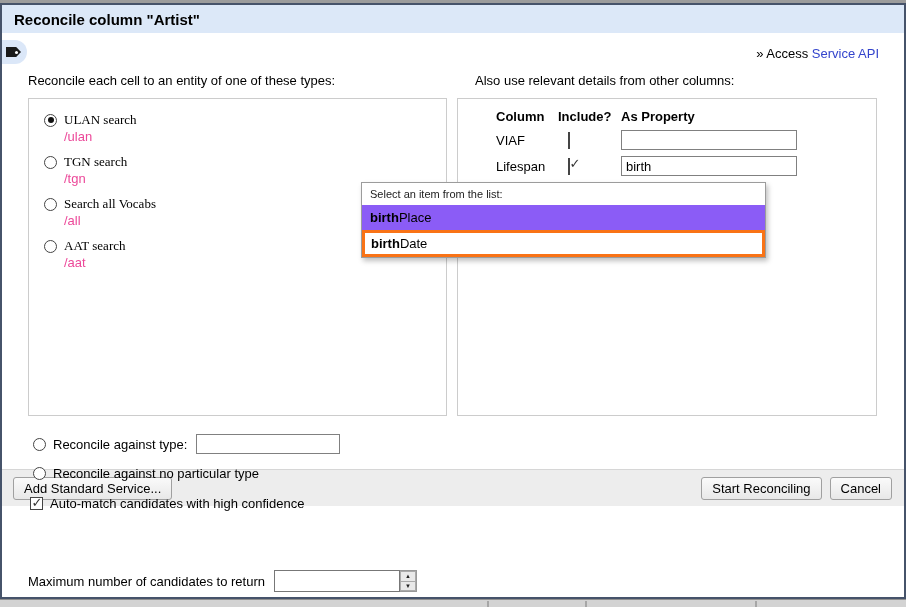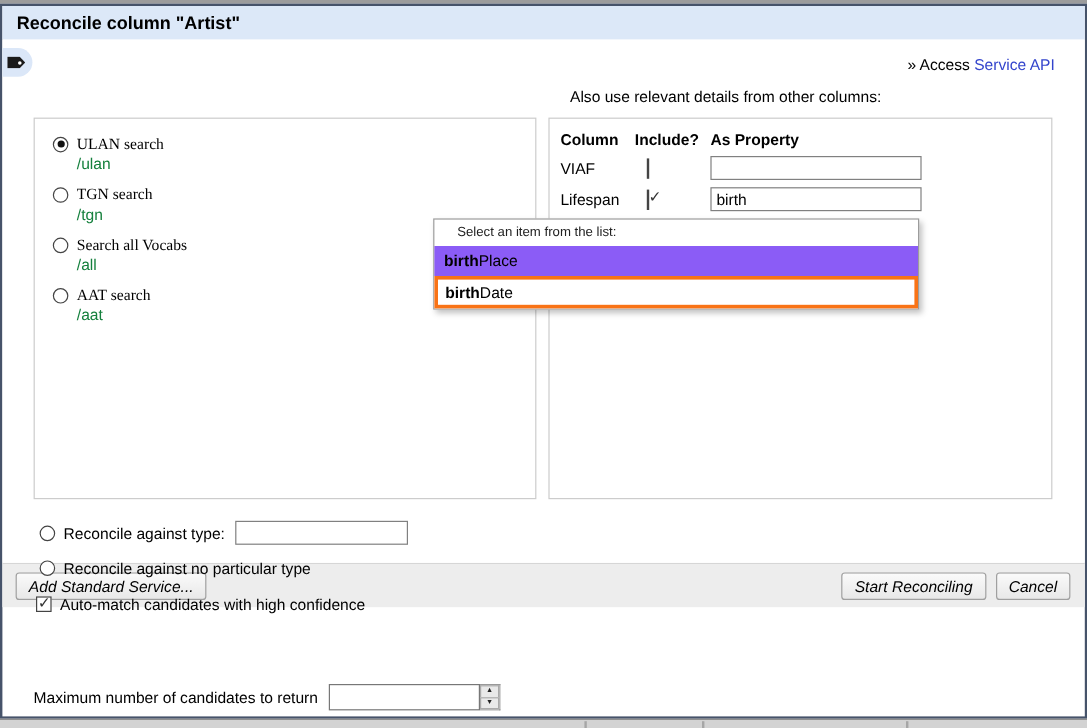"Reconcile each cell to an" div.heading { html: none -> <div>Reconcile each cell to an entity of one of these types:</div> }
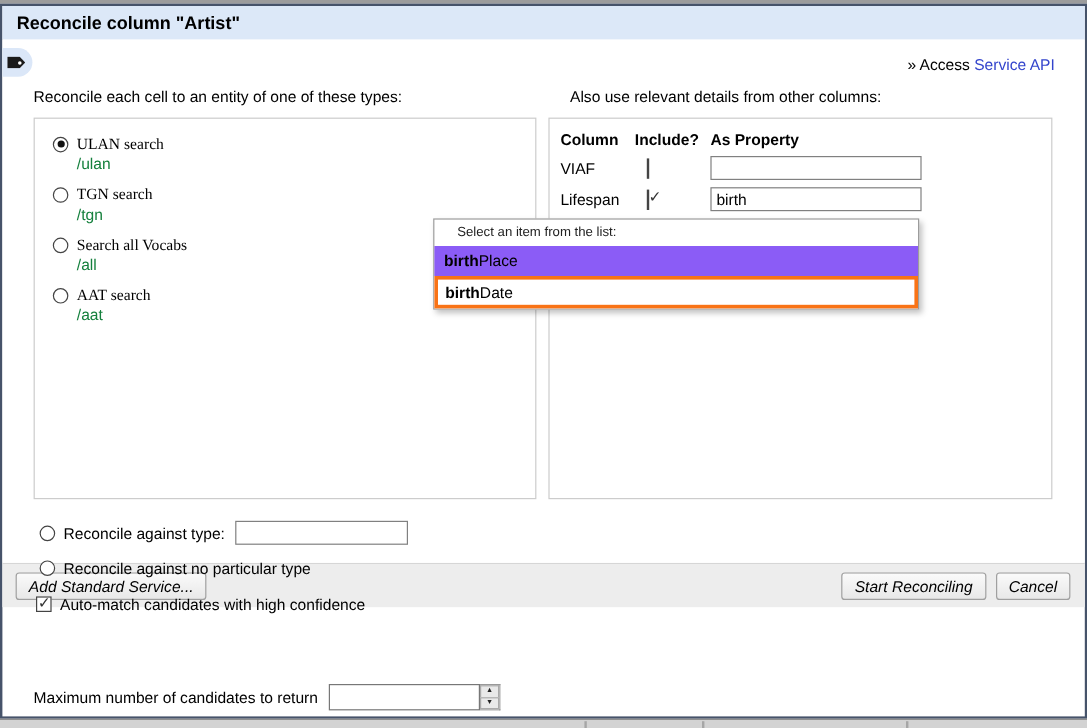"Column" .dt-col-a { margin-left: none -> 29px }
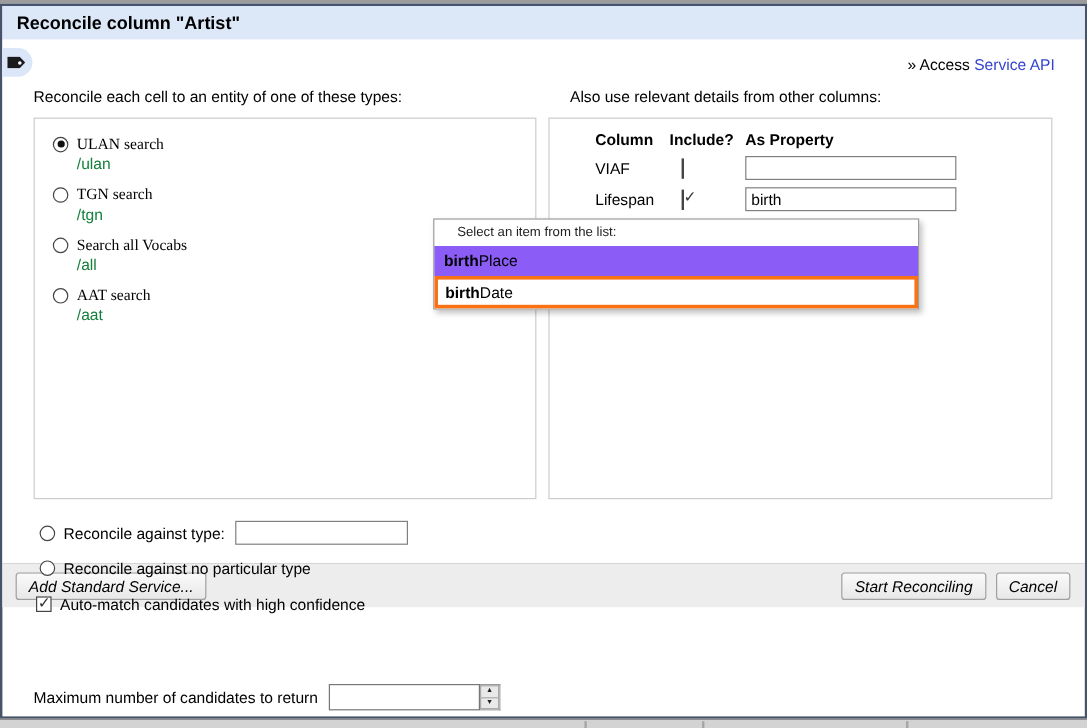"/ulan" .type-path { color: #15803d -> #ec4899 }
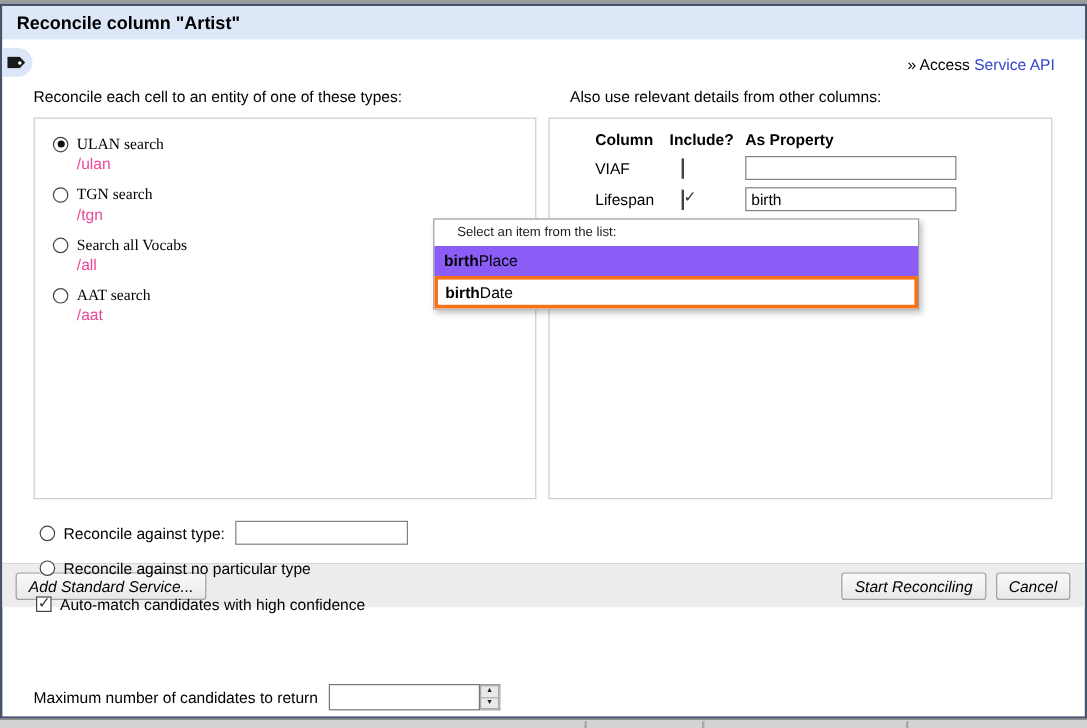"Select an item from the" .dd-header { margin-left: 11px -> none }
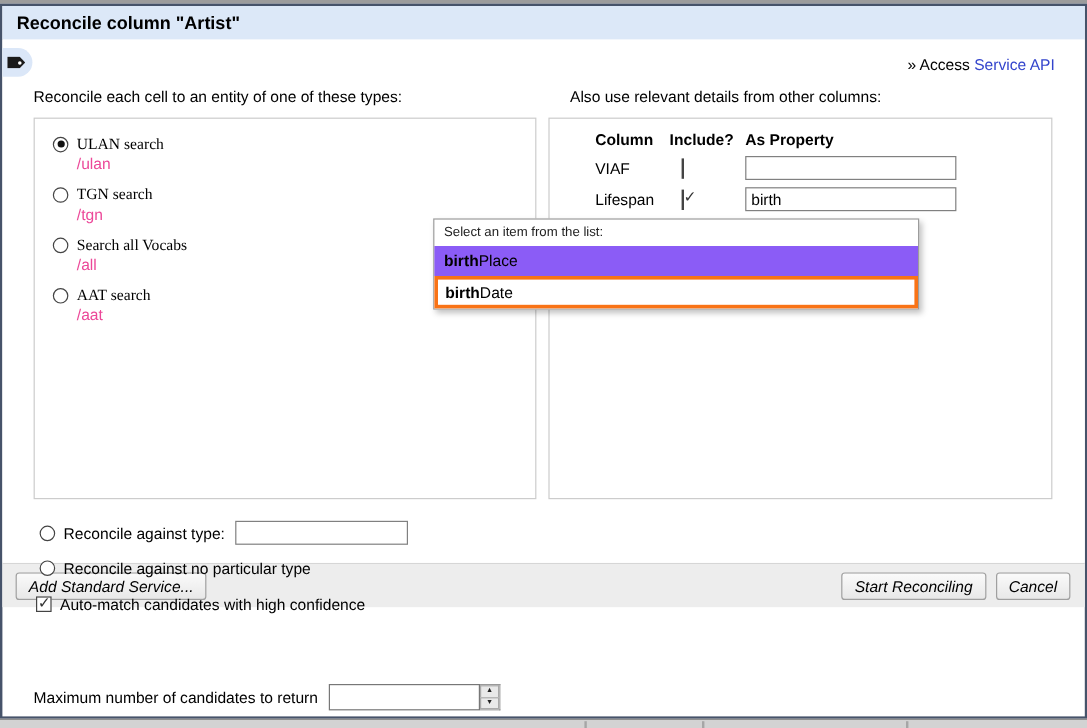"Add Standard Service..." .btn { font-style: italic -> none }
